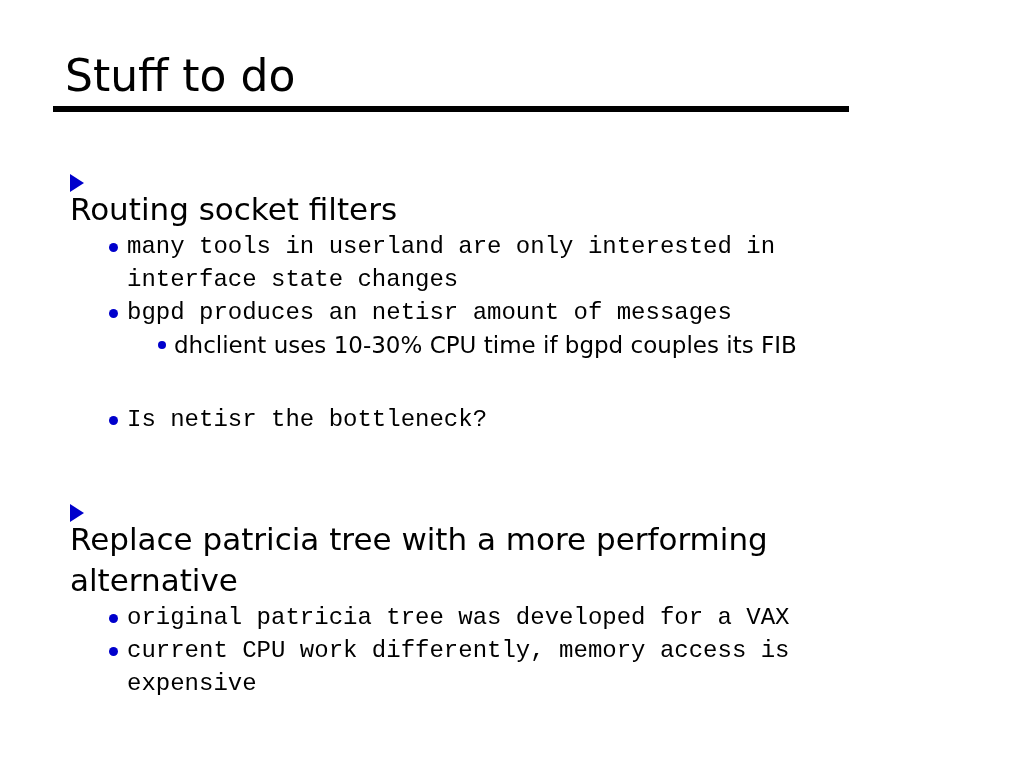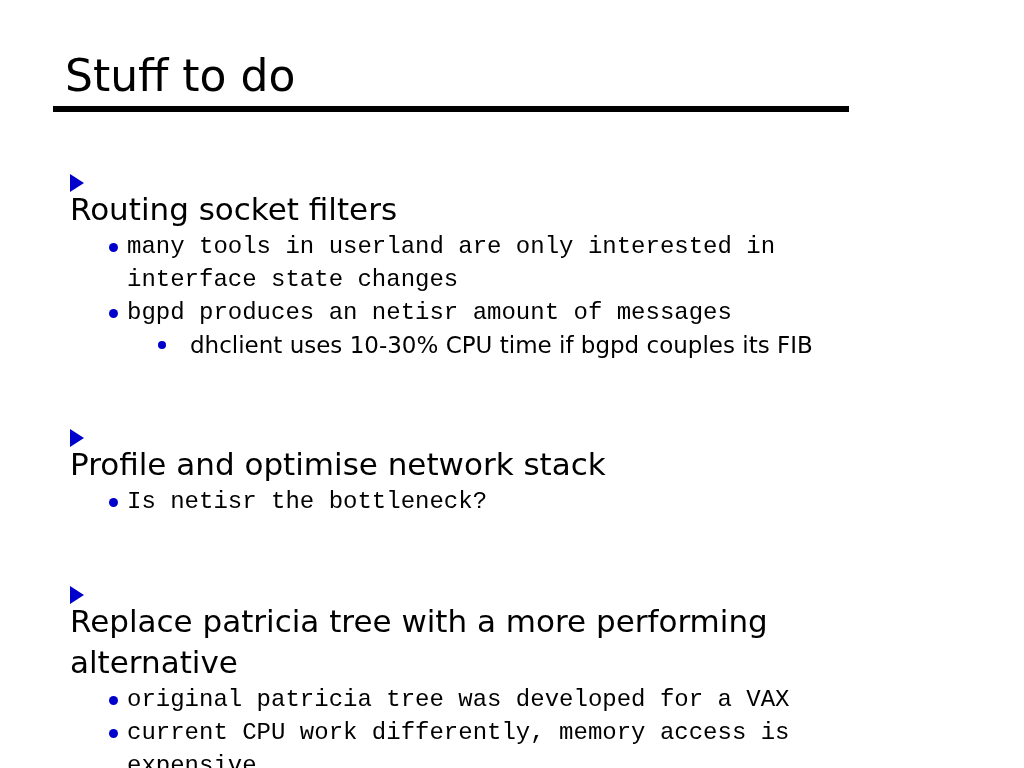"dhclient uses 10-30% CPU time" .lvl3 { gap: 16px -> none }
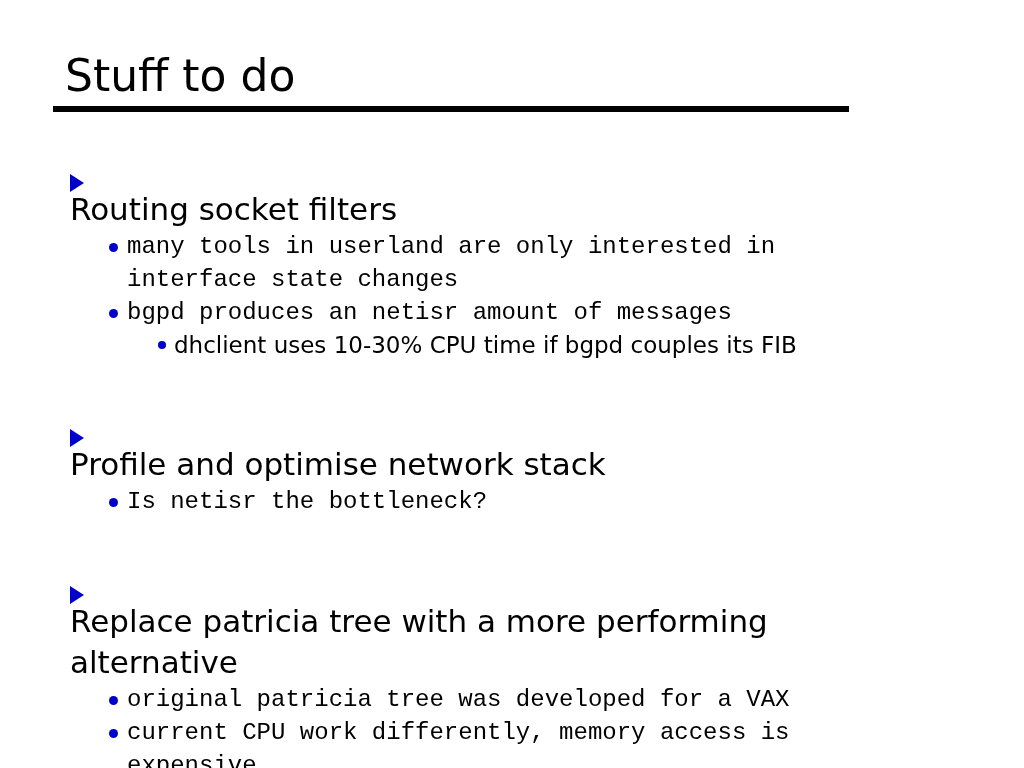"Profile and optimise network stack" div.bullet-row { html: <div> <span><span></span></span> <span>Profile and optimise network stack</span> </div> -> none }
